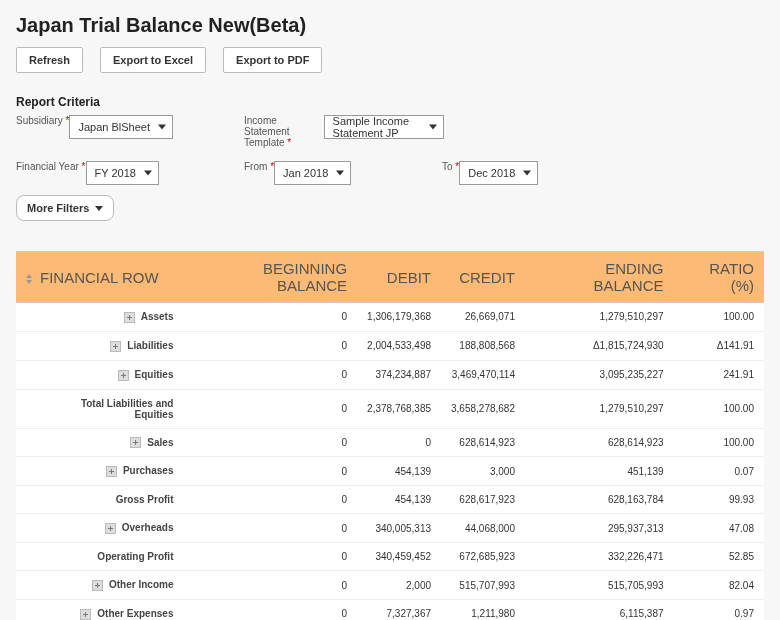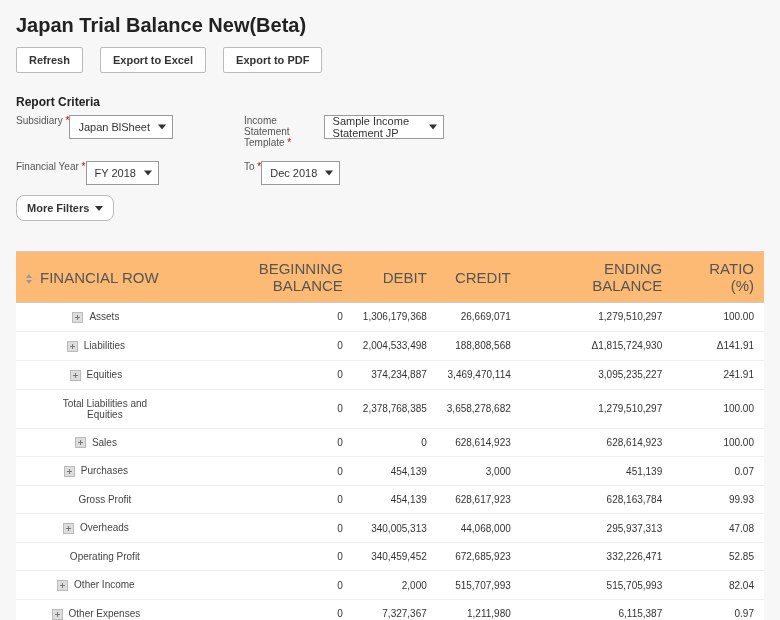"From *" div.crit-field { html: none -> <div> <span><span>From</span> <span>*</span></span> <div> <span>Jan 2018</span> <span></span> </div> </div> }
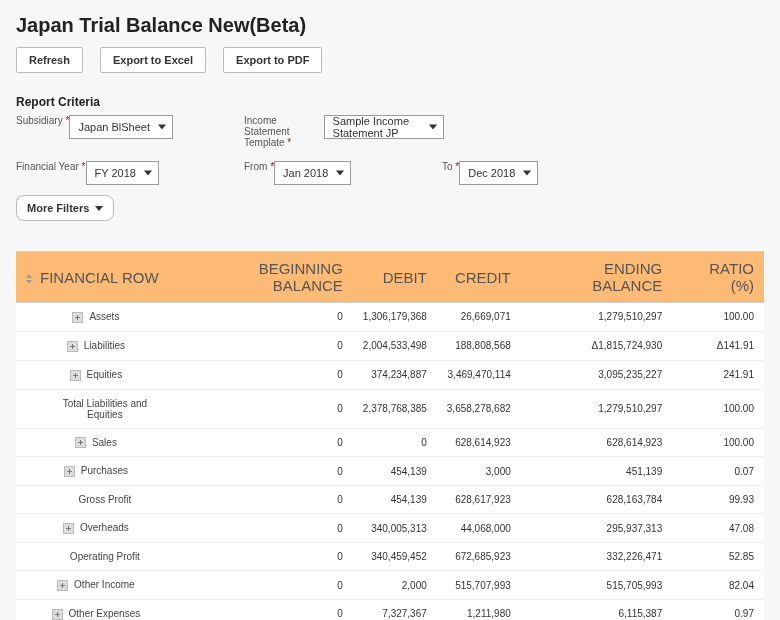"Assets" tbody td:first-child { font-weight: normal -> bold; text-align: center -> right }
